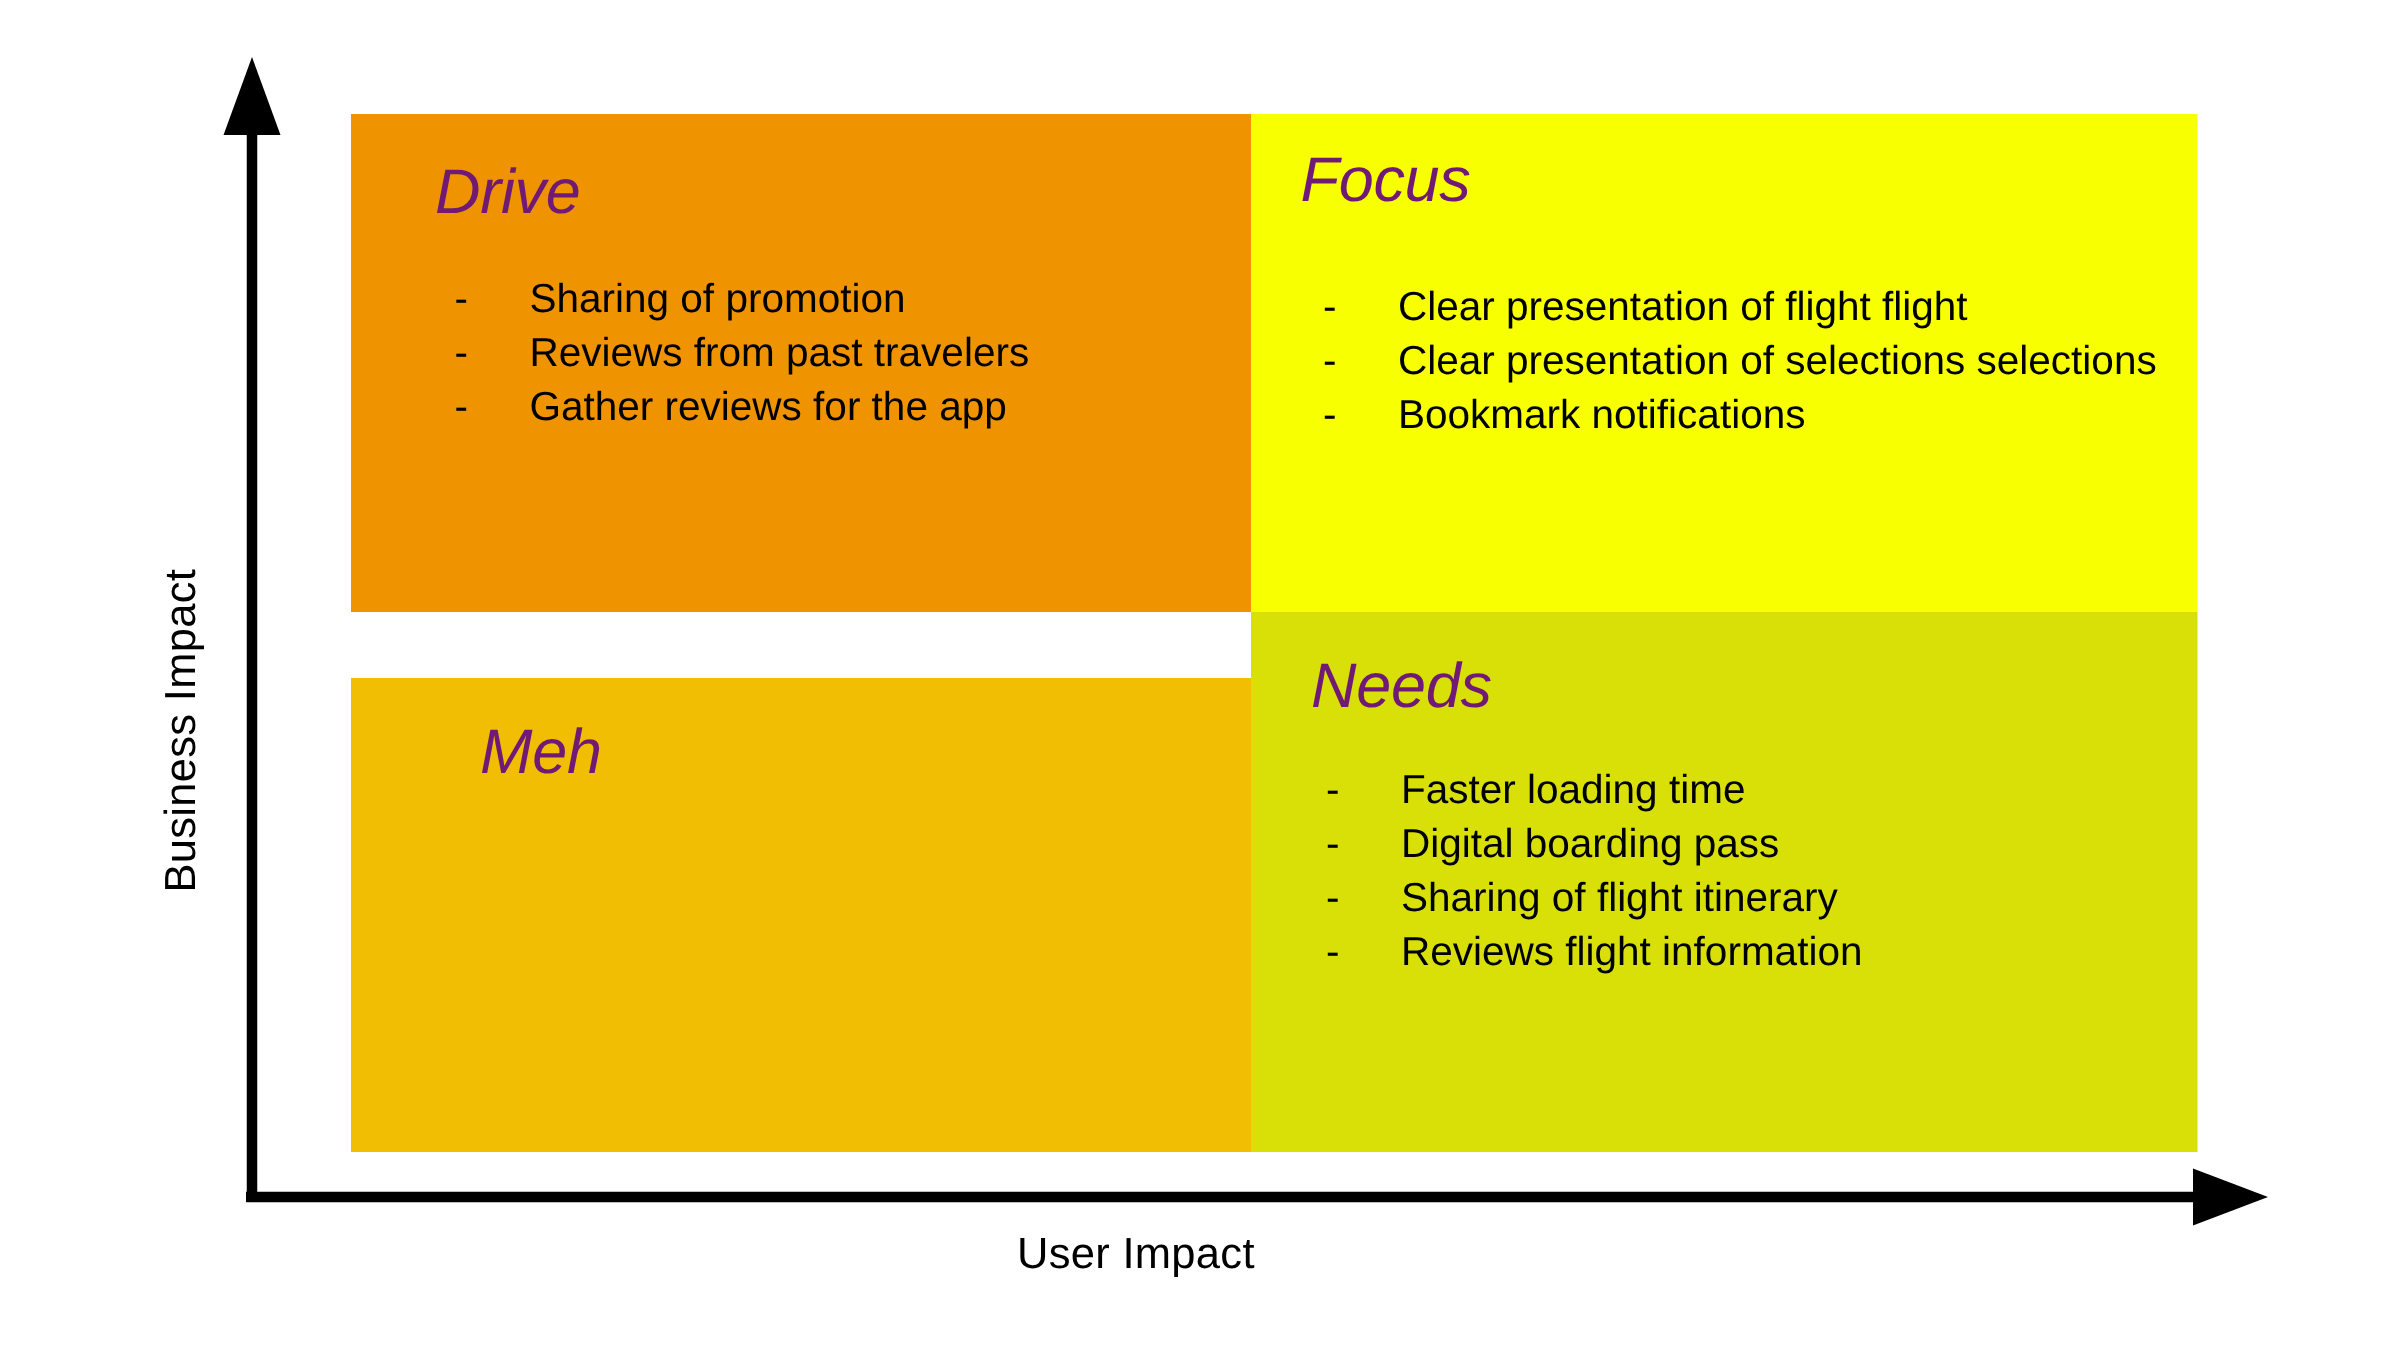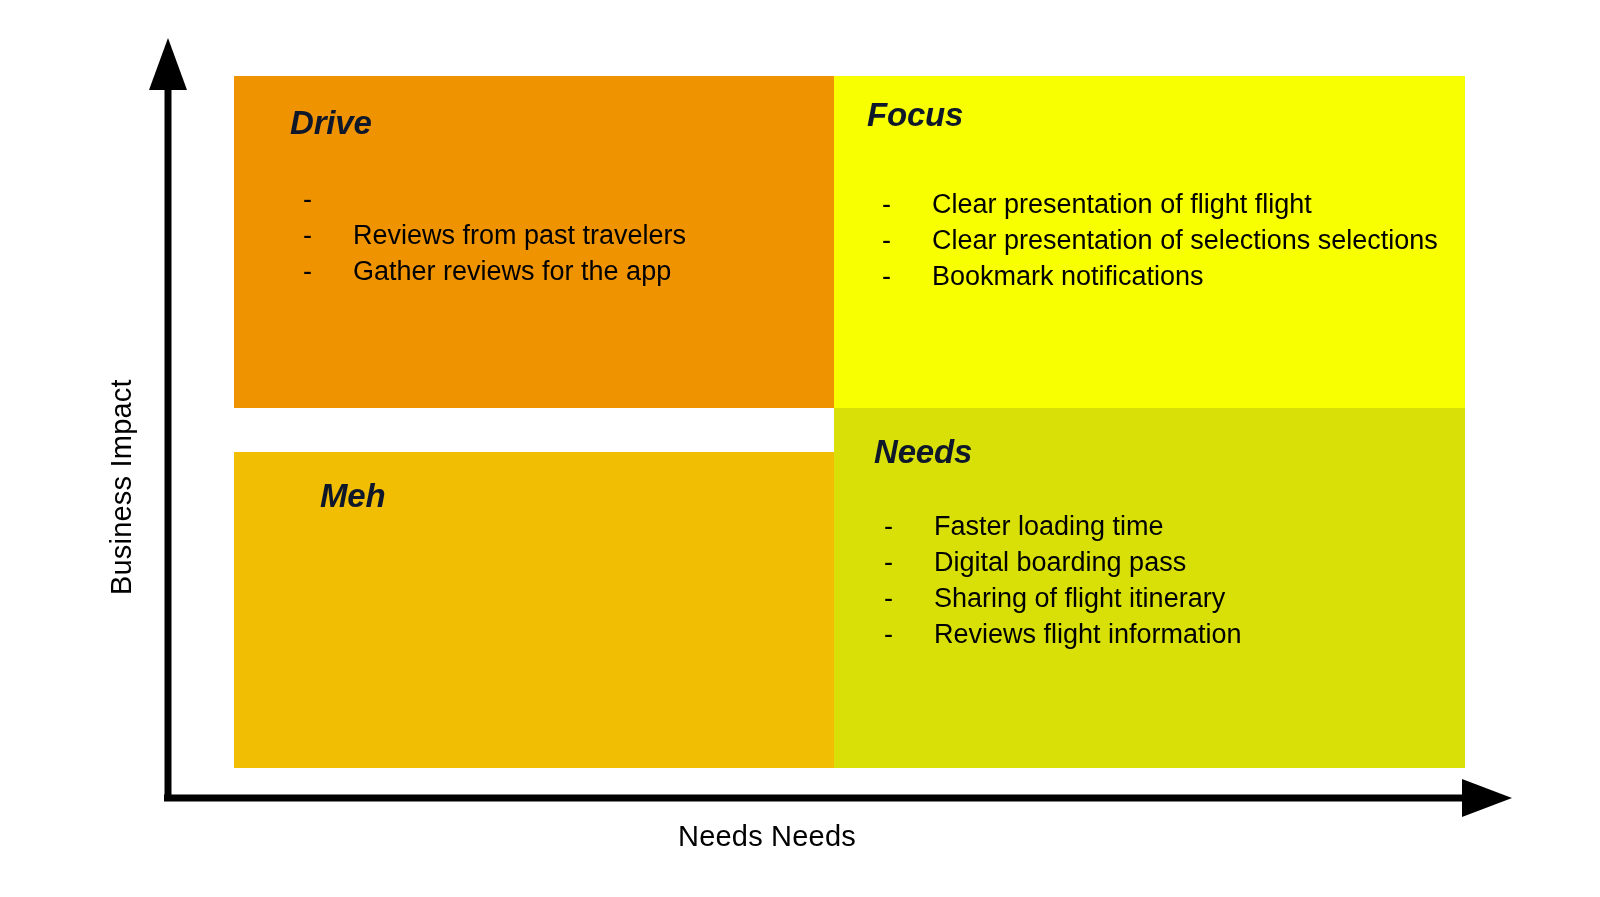"Drive" .q-title { color: #0f172a -> #701a75; font-size: 33px -> 42px; font-weight: bold -> normal }
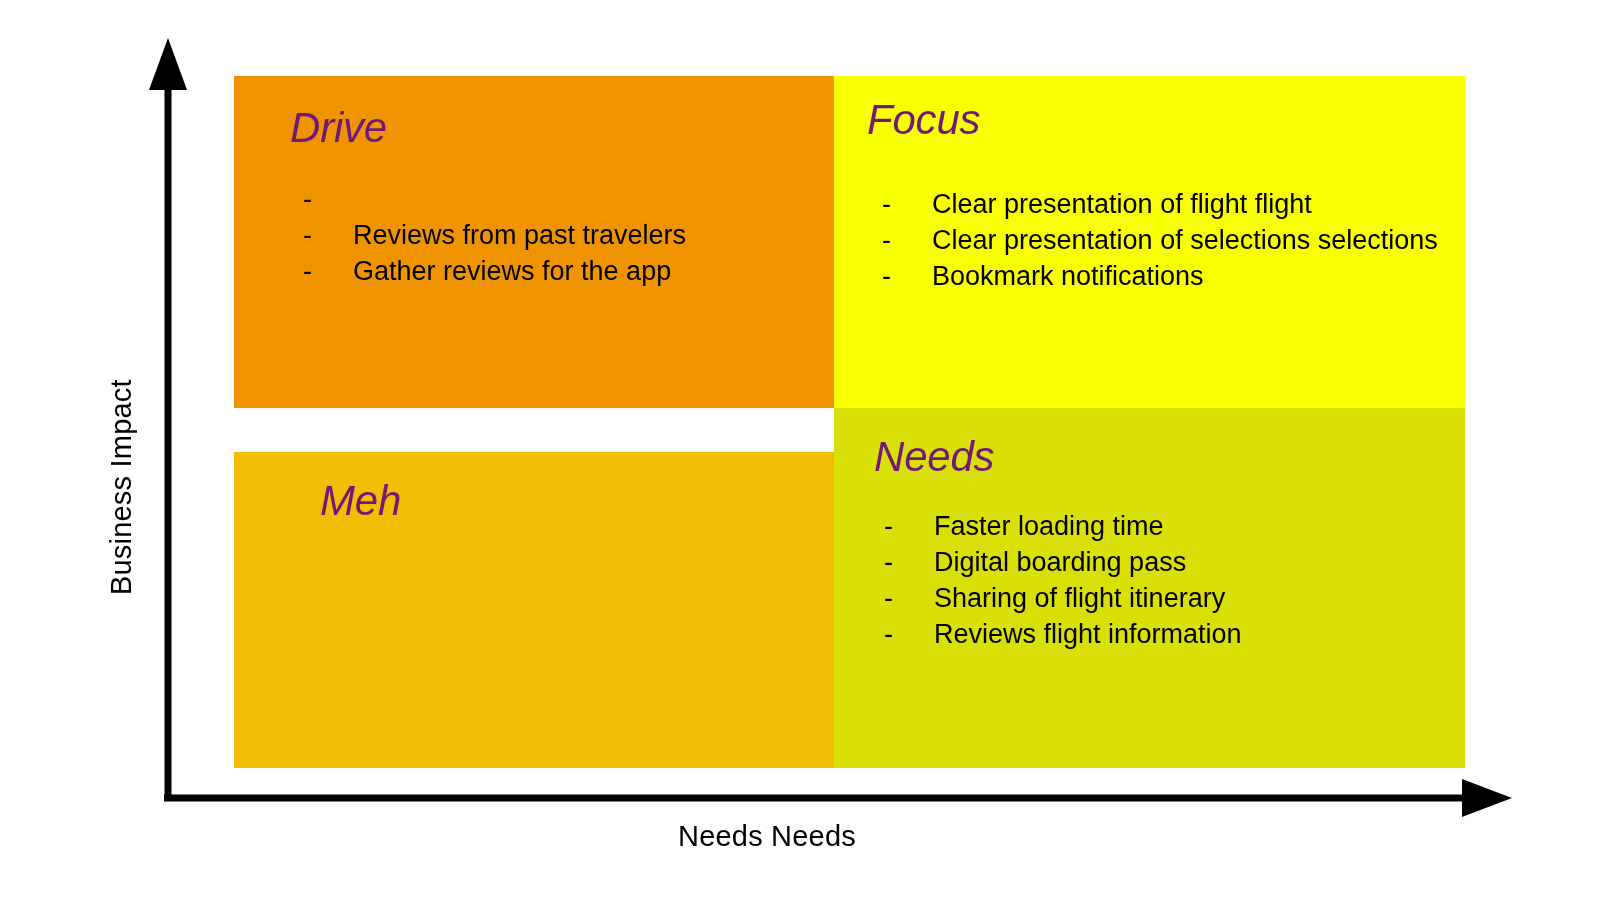"Sharing of promotion" span.bullet-text { html: none -> <span>Sharing of promotion</span> }
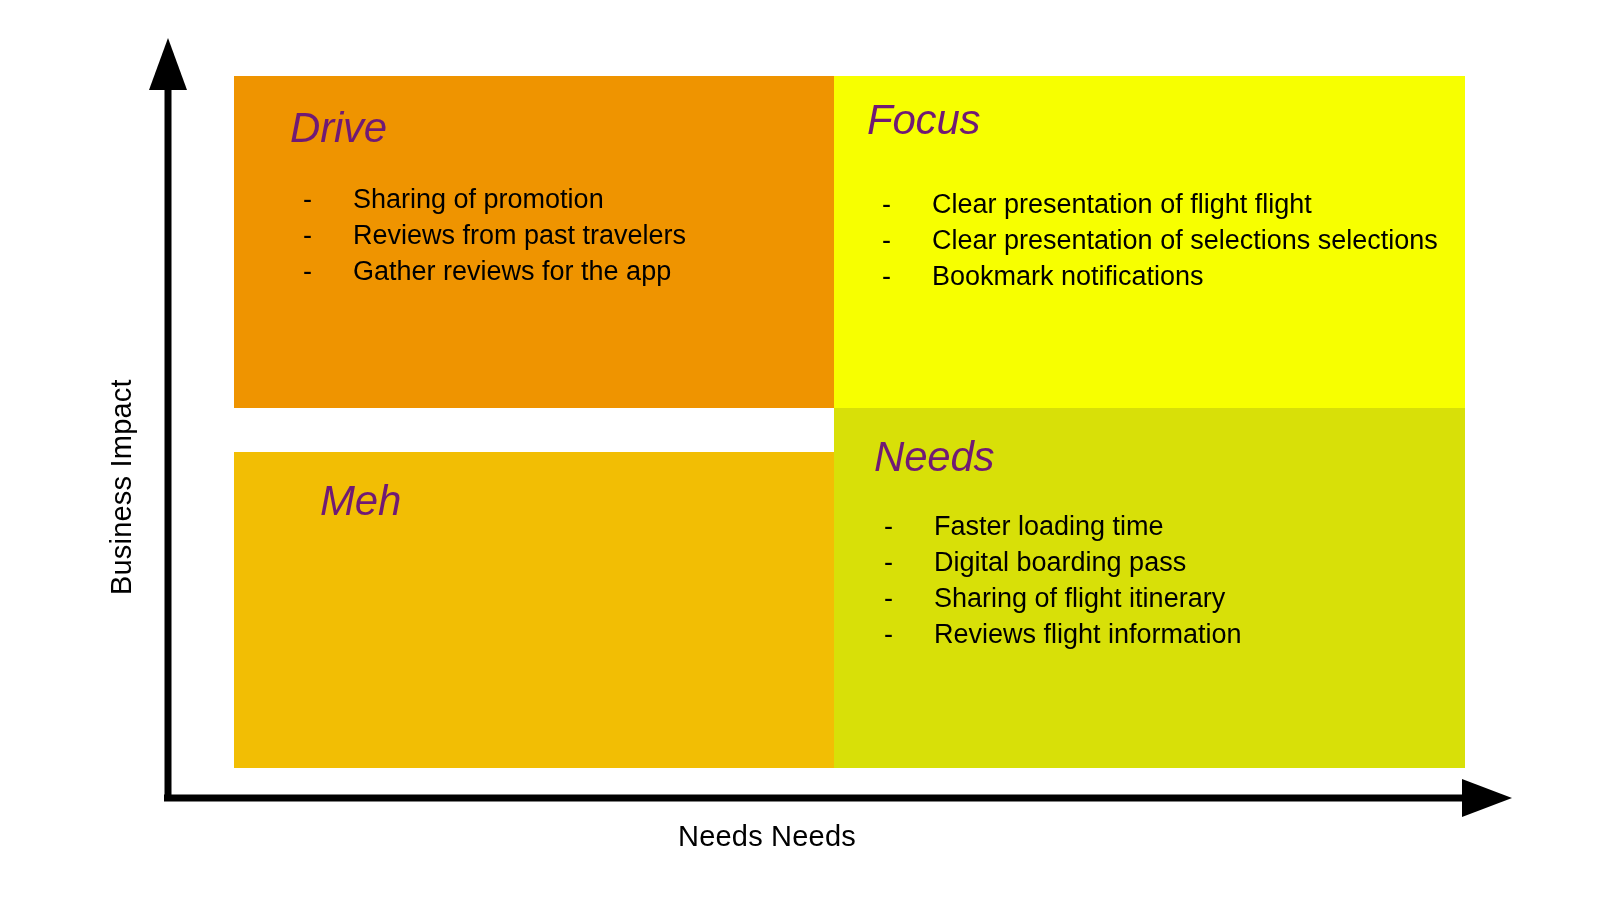"Needs Needs" div.axis-label { text: Needs Needs -> User Impact }
